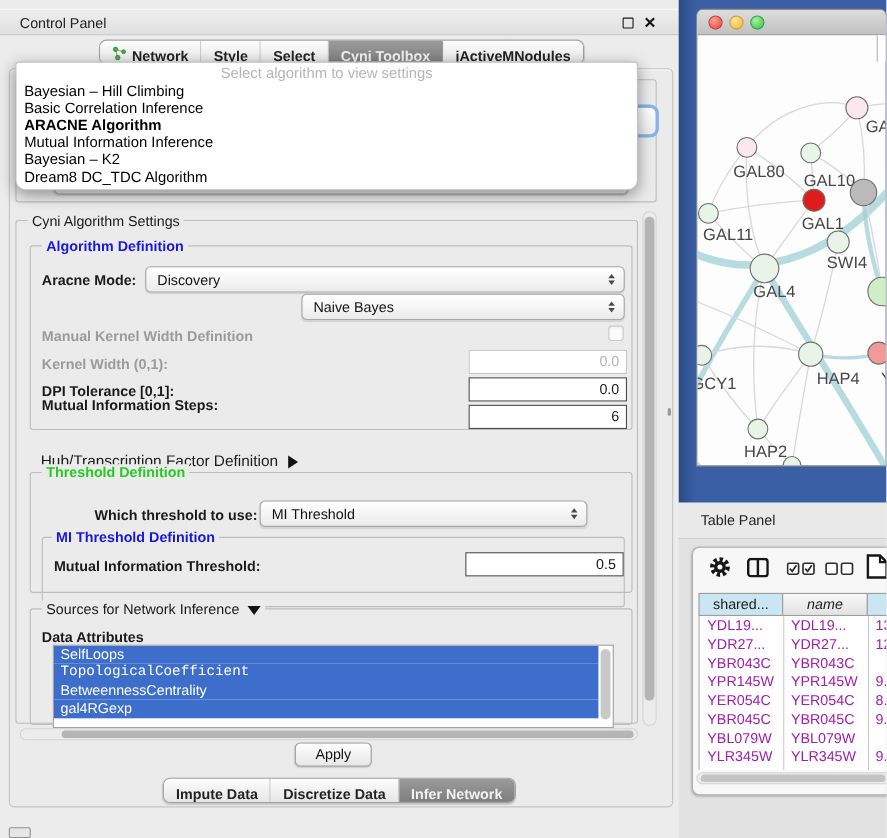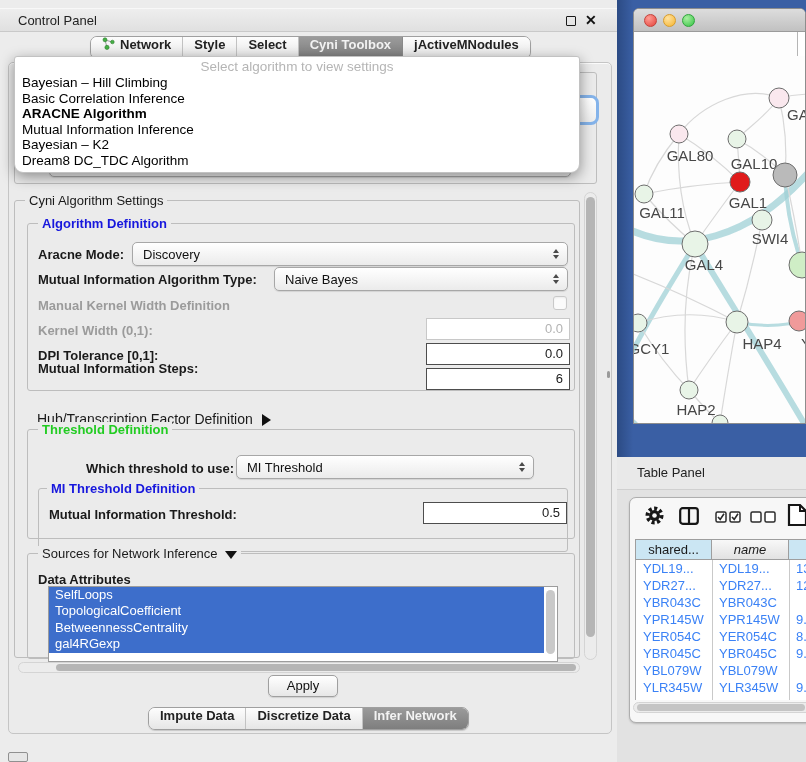"Network" .seg { align-items: flex-start -> flex-end }
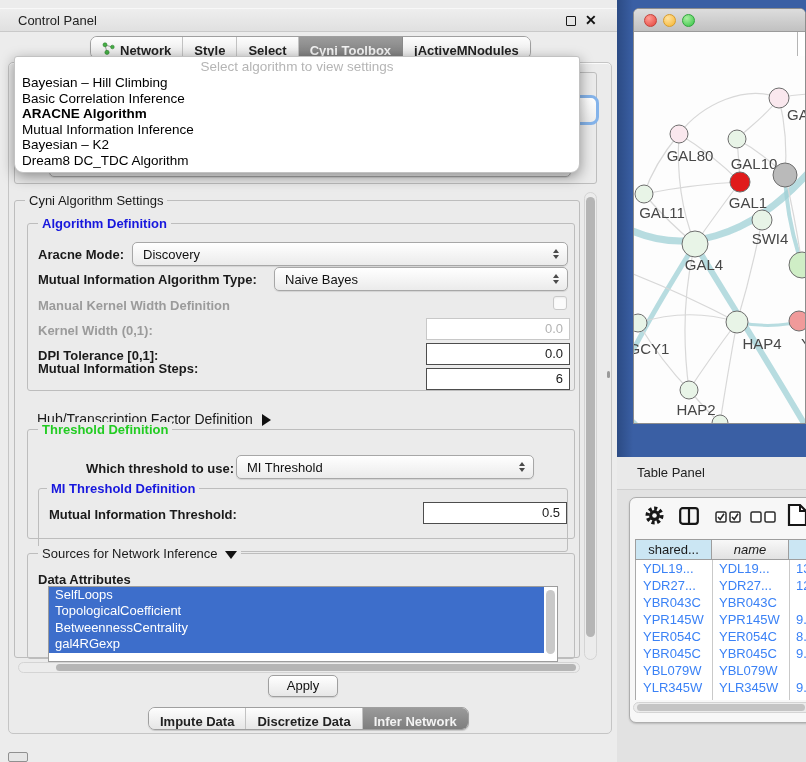"Mutual Information Algorithm Type:" span.lbl { html: <span>Mutual Information Algorithm Type:</span> -> none }
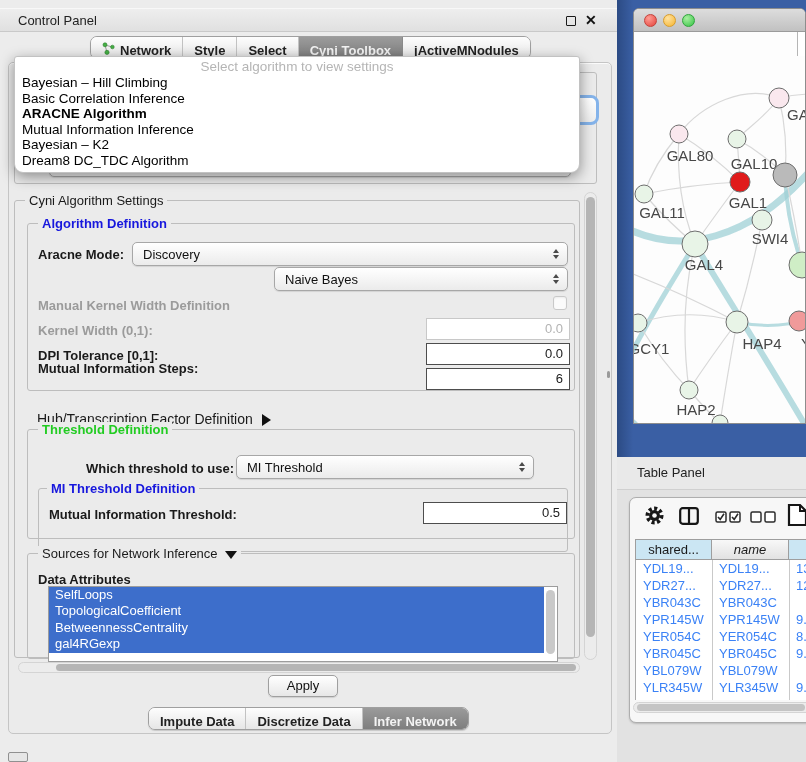"YDL19..." .td { color: #3b82f6 -> #a21caf }
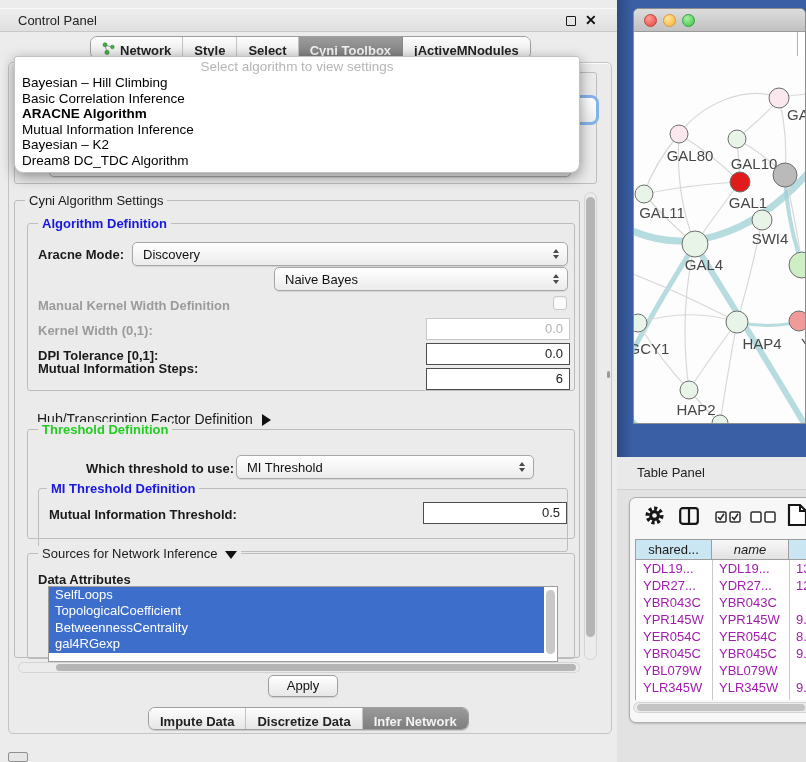"TopologicalCoefficient" div.attr-item { font-family: none -> Liberation Mono, monospace }
